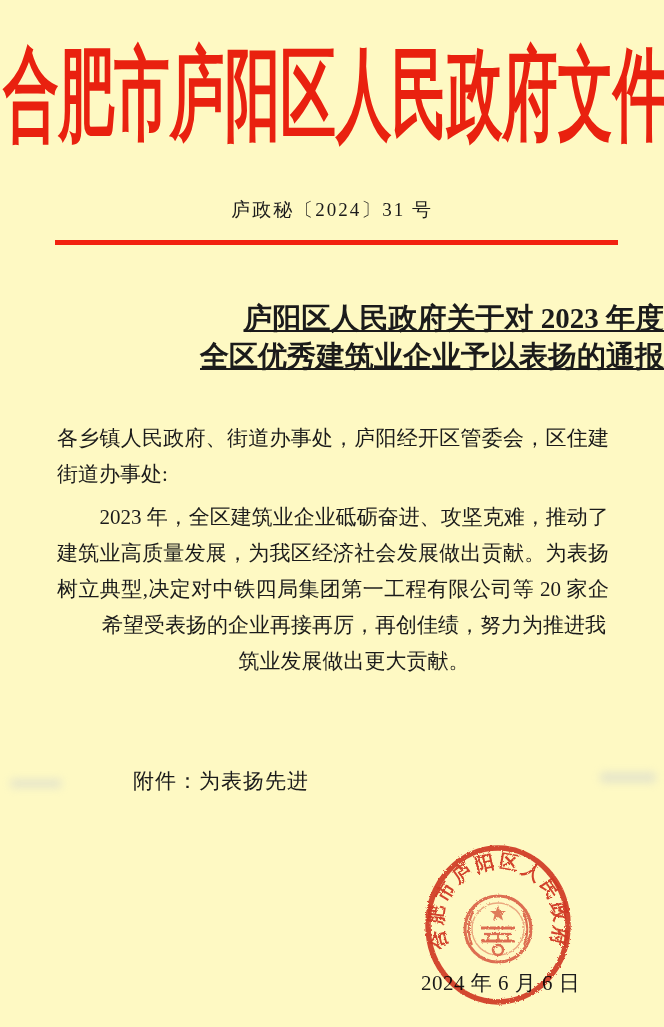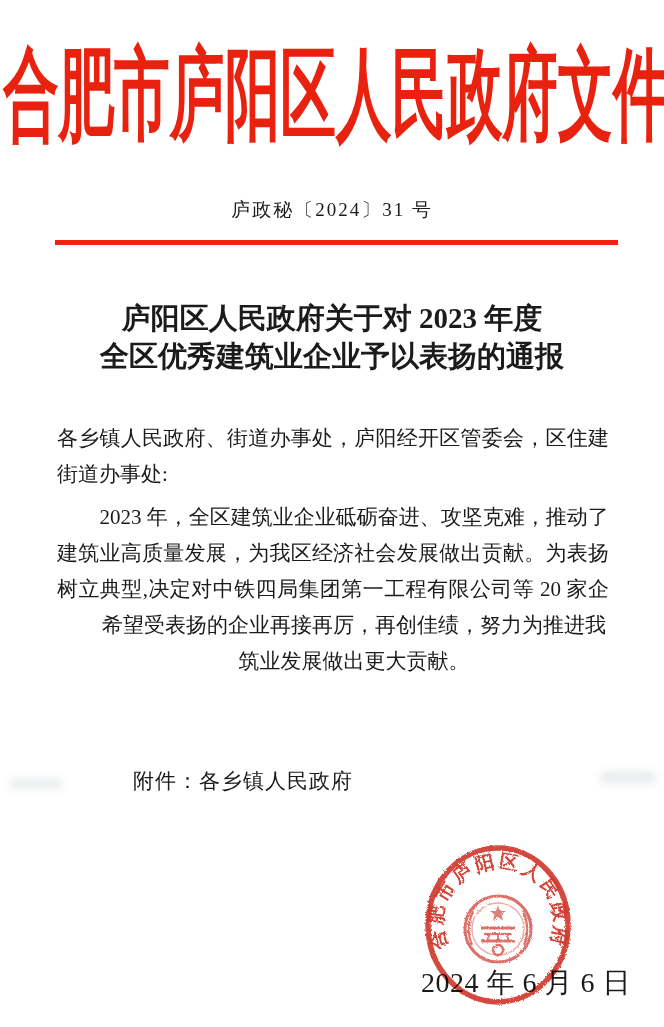"合肥市庐阳区人民政府文件" .page { background: #ffffff -> #fef9c3 }
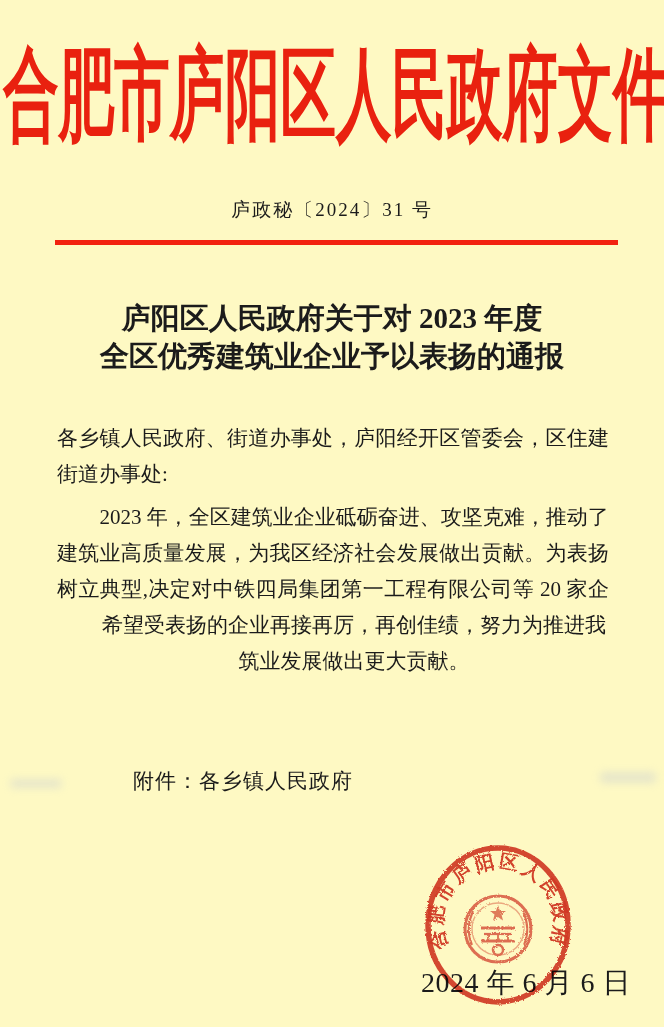"庐阳区人民政府关于对 2023 年度" .title { text-align: center -> right; text-decoration: none -> underline }
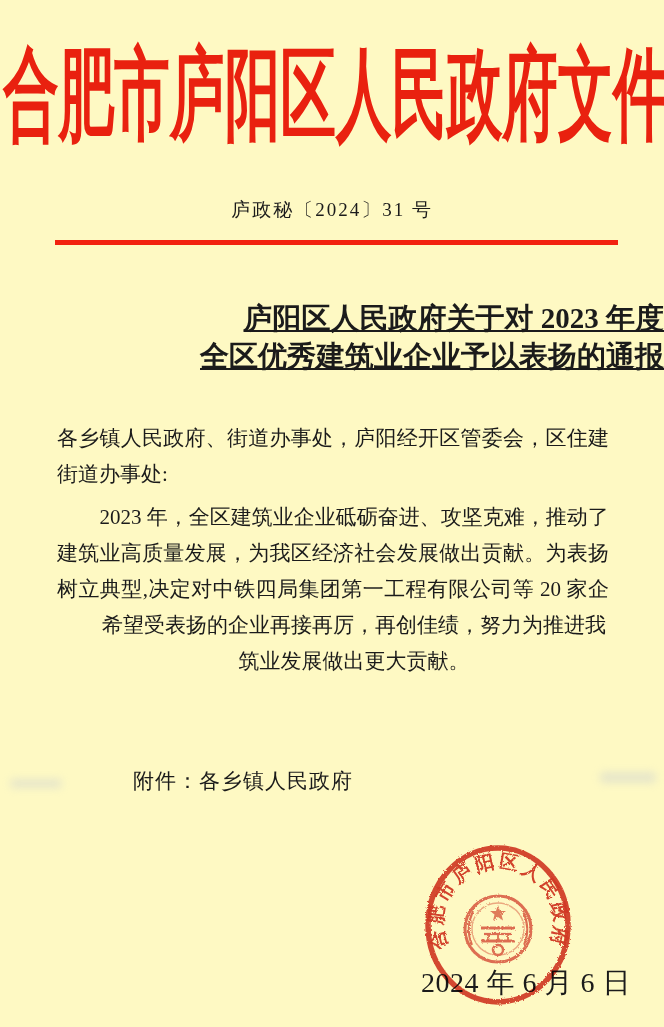"附件：各乡镇人民政府" div.attachment { text: 各乡镇人民政府 -> 为表扬先进 }
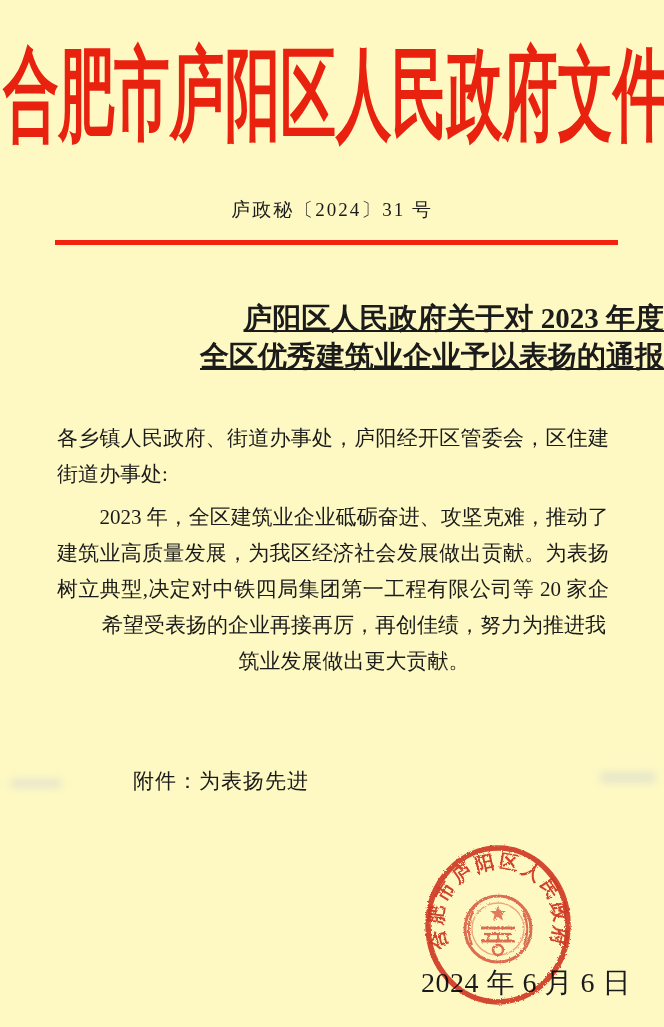"2024 年 6 月 6" .issue-date { font-size: 28px -> 21px }
